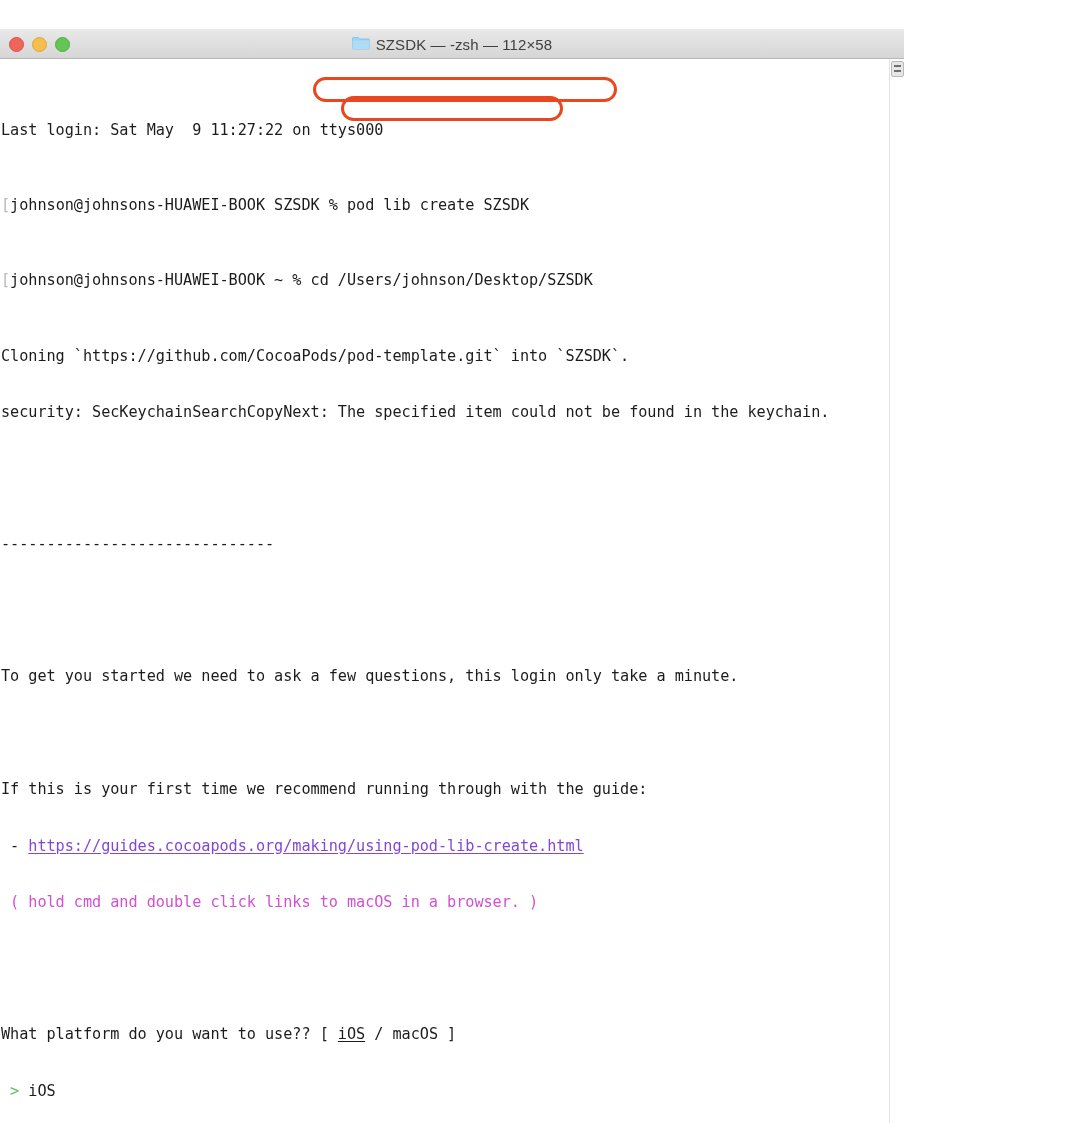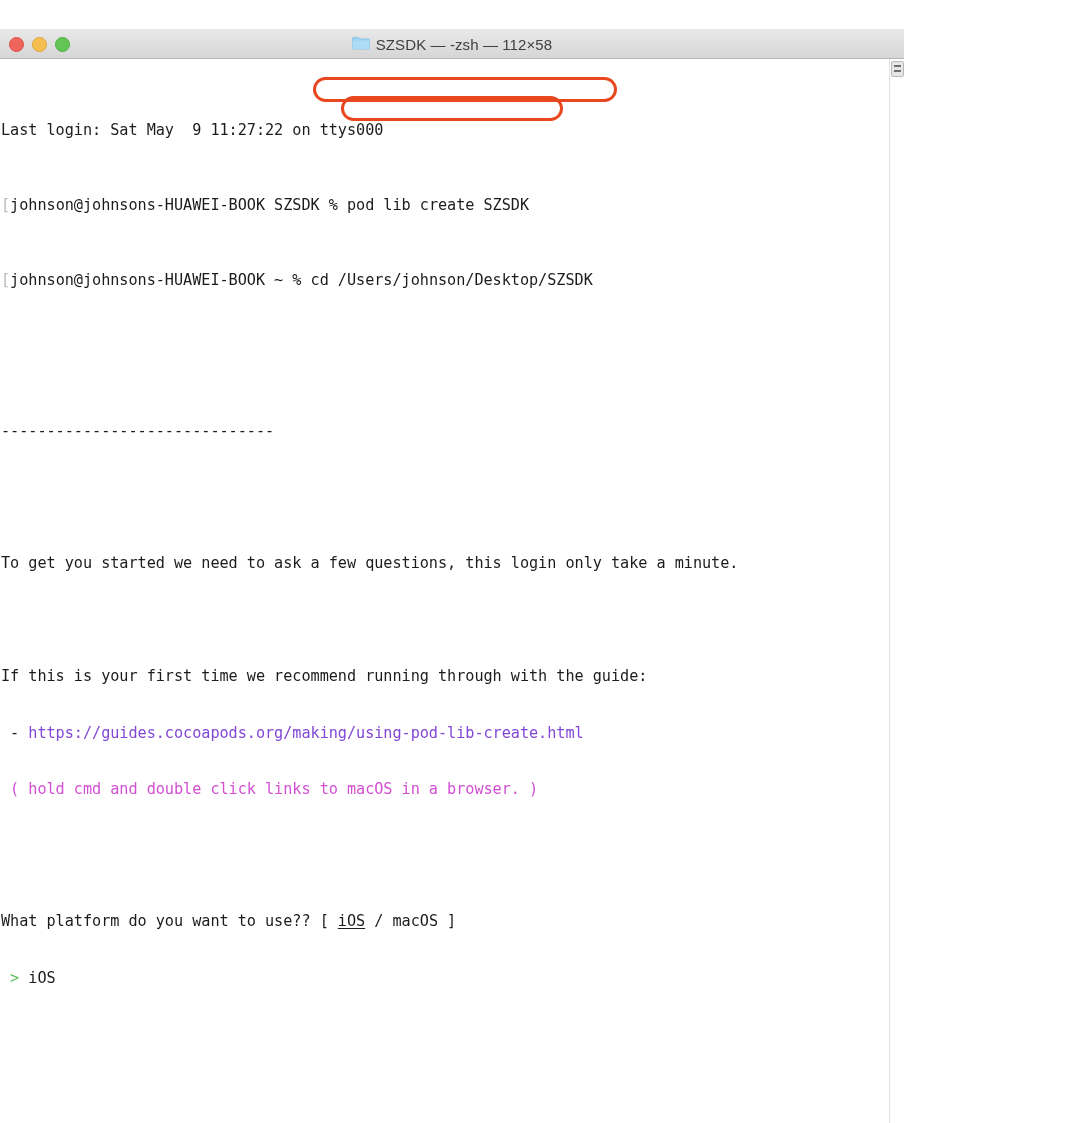"Cloning" div.line { html: none -> <div><span>Cloning `https://github.com/CocoaPods/pod-template.git` into `SZSDK`.</span></div> }
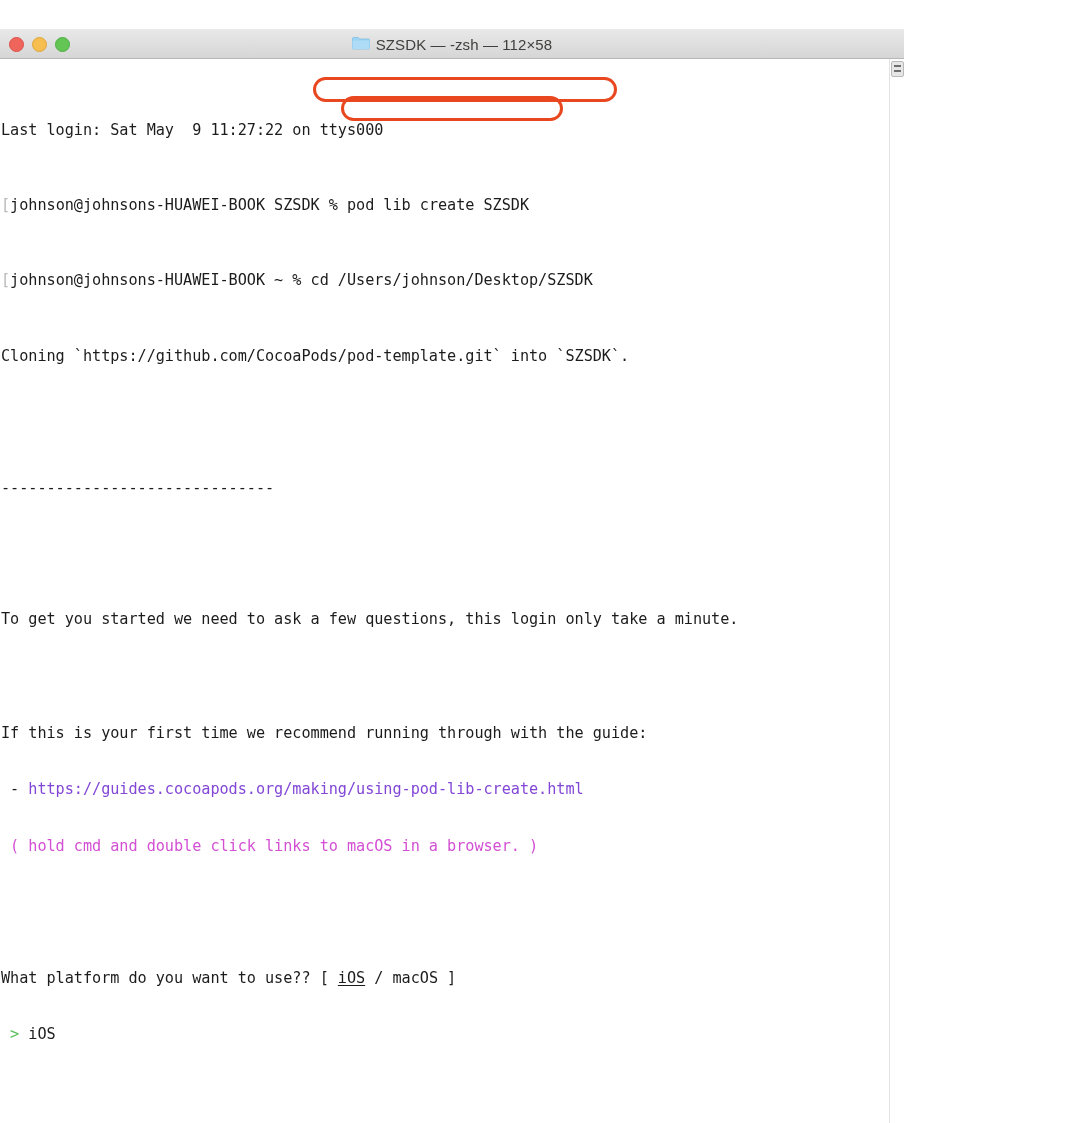"security: SecKeychainSearchCopyNext: The" div.line { html: none -> <div><span>security: SecKeychainSearchCopyNext: The specified item could not be found in the keychain.</span></div> }
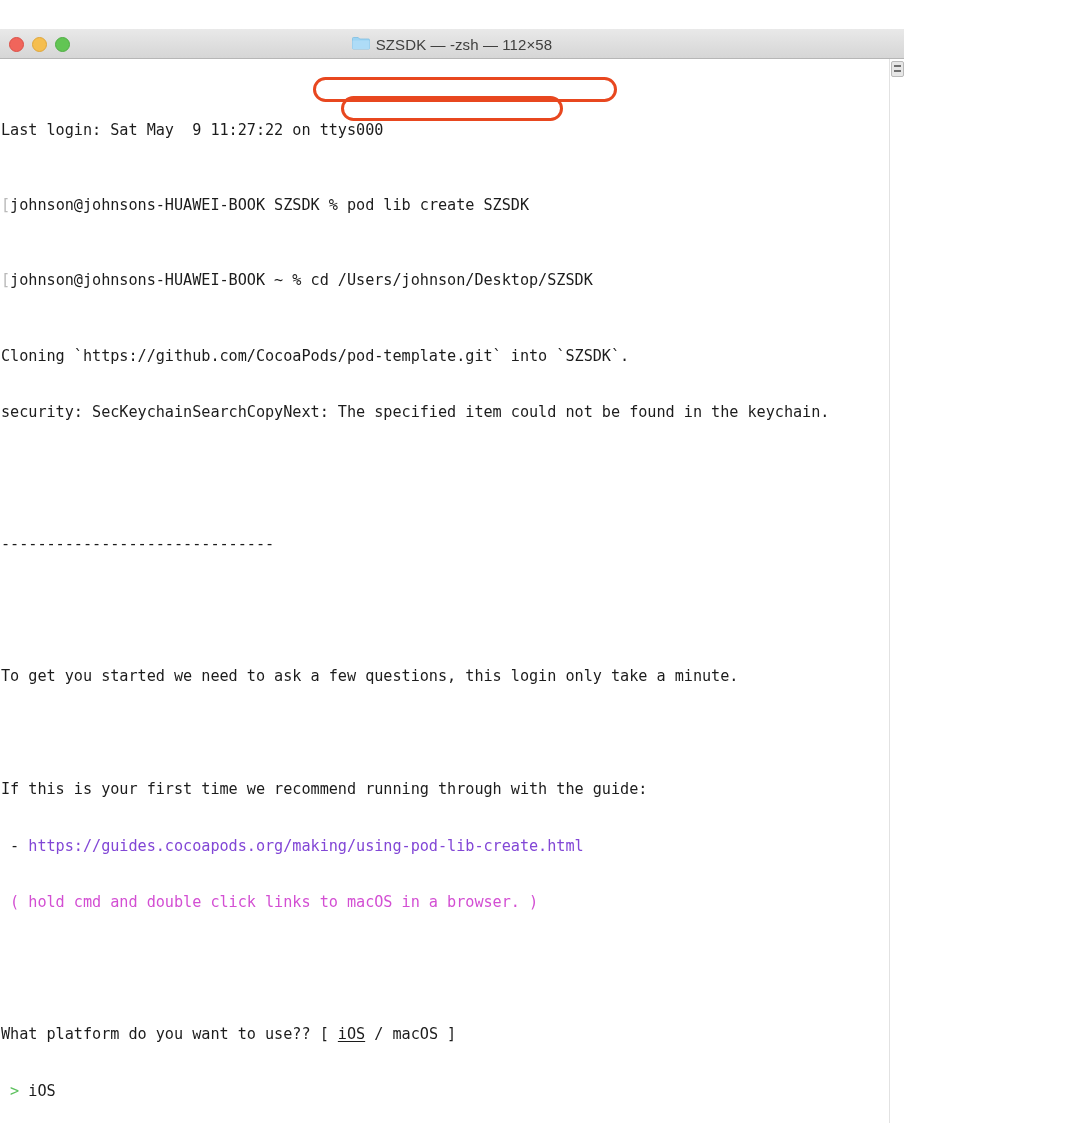"https://guides.cocoapods.org/making/usin" .link { text-decoration: none -> underline }
